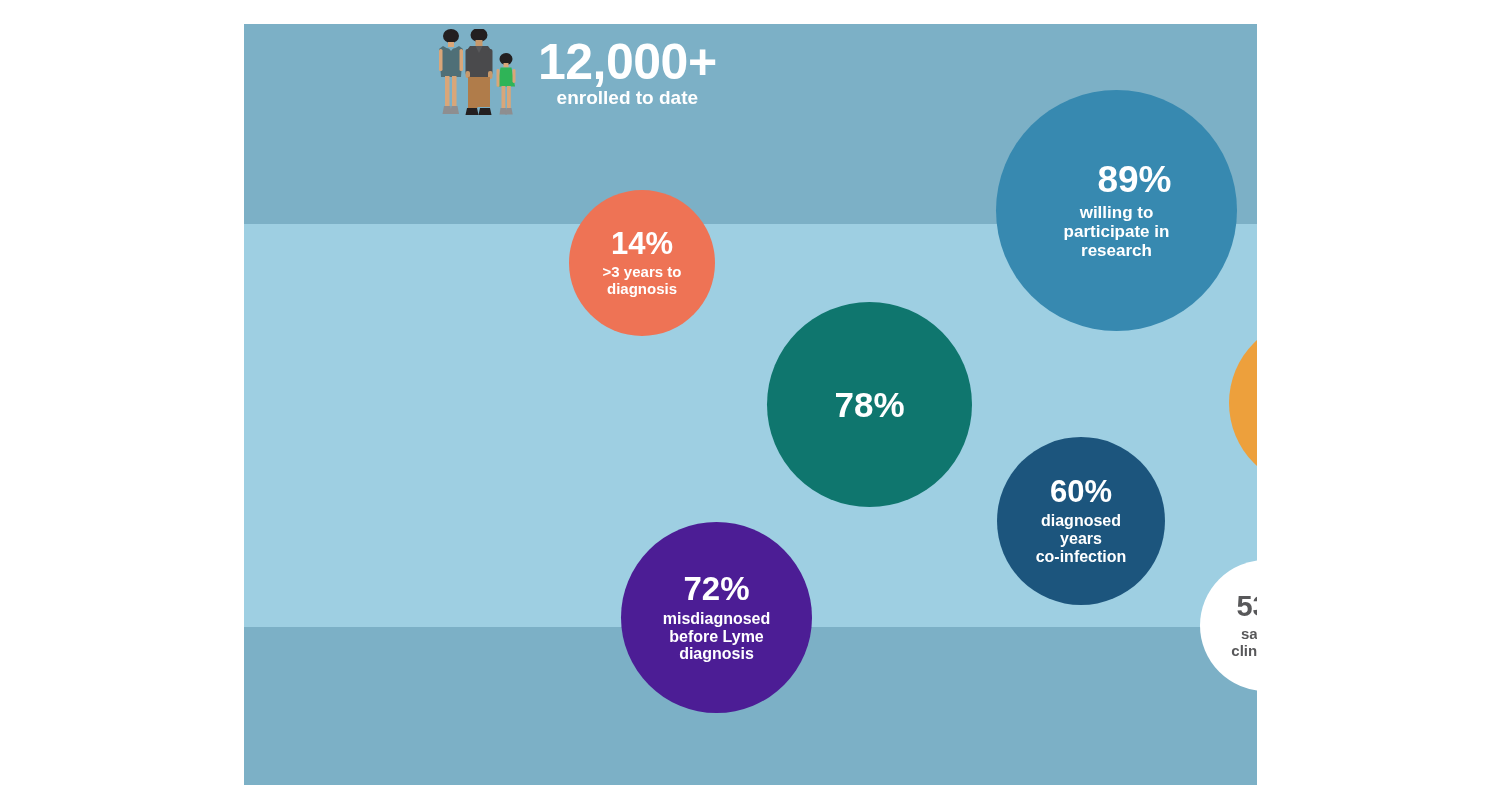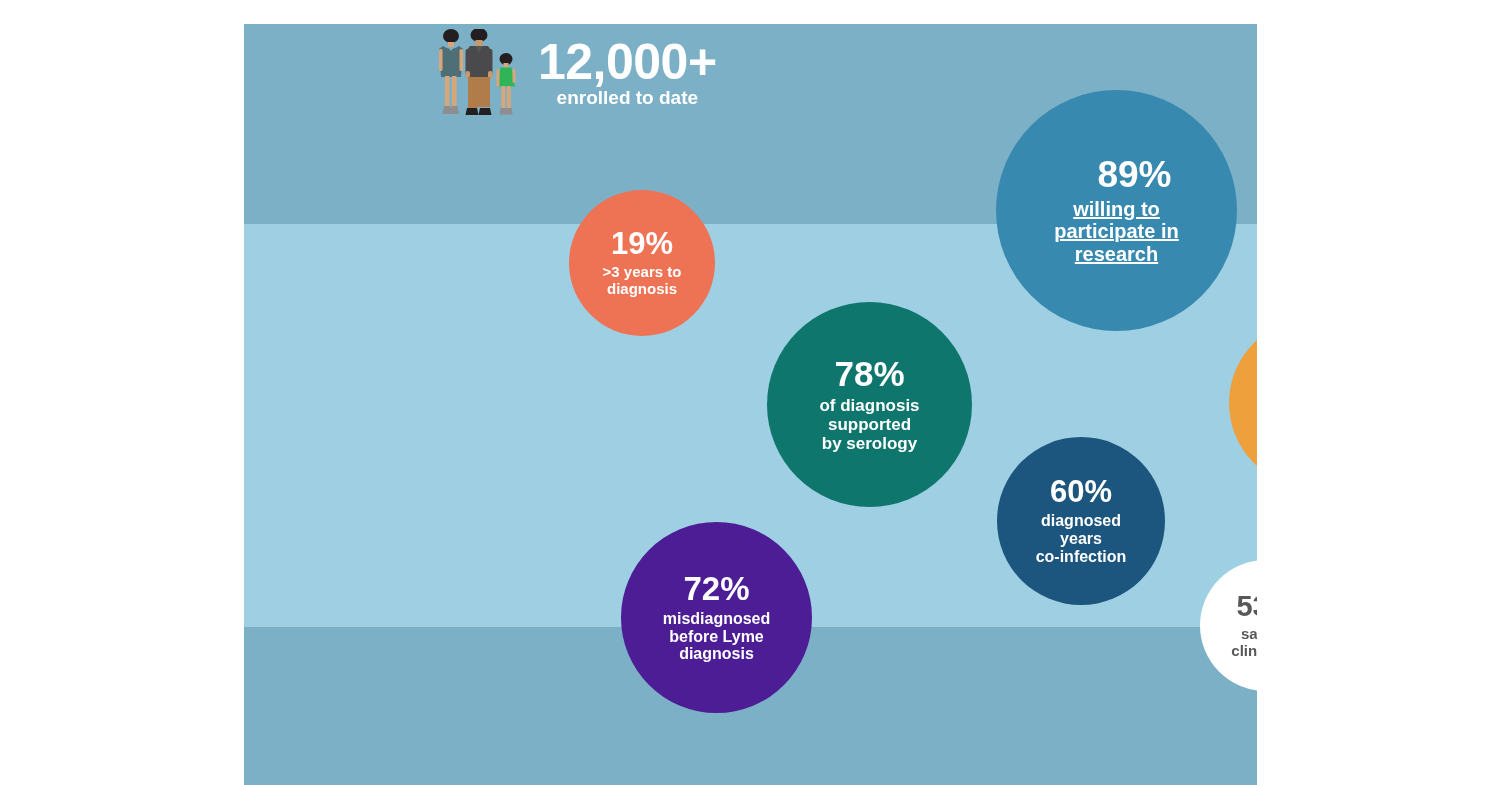"willing to" #bubble-willing-research .label { font-size: 20px -> 17px; text-decoration: underline -> none }
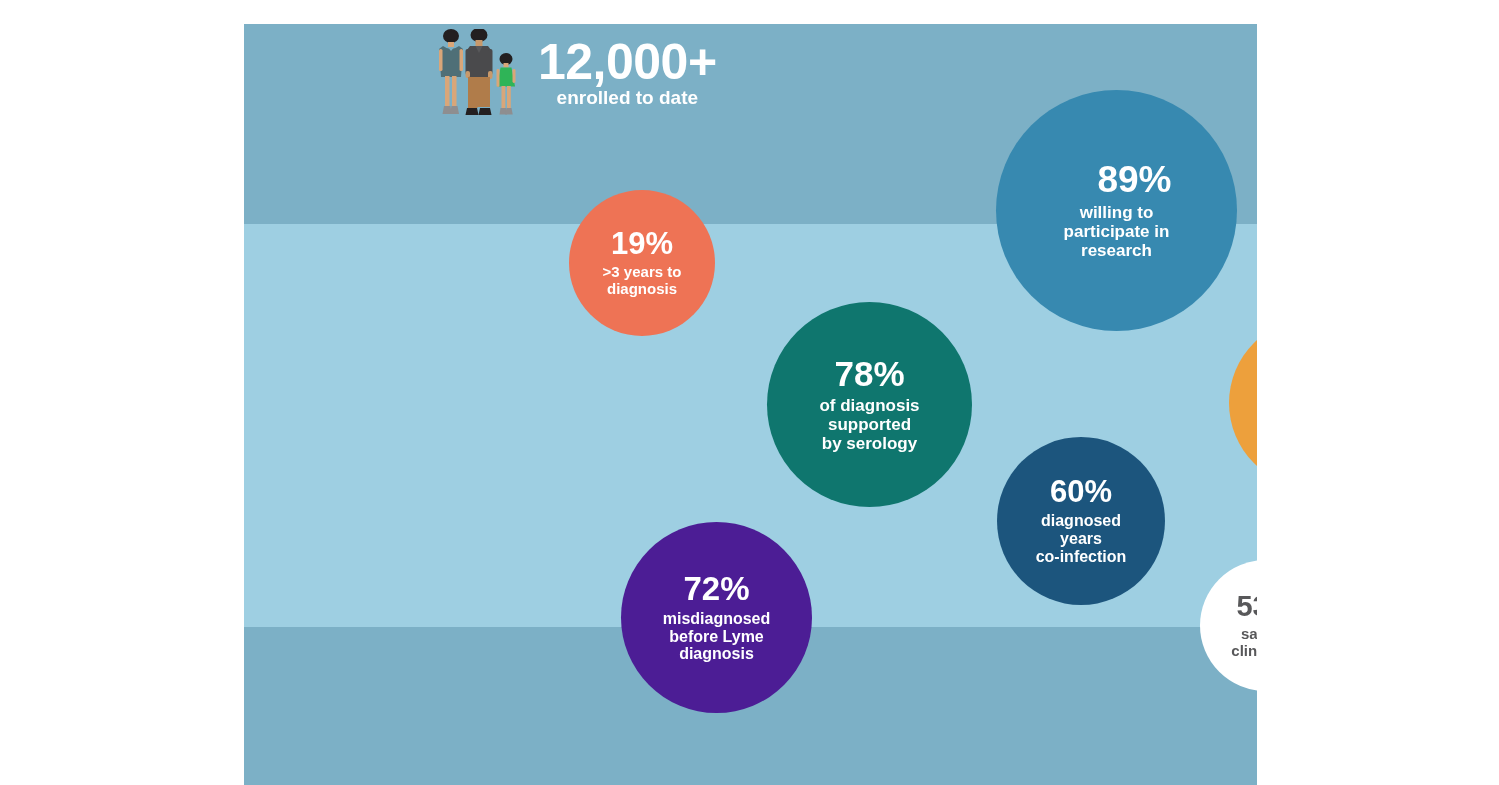"19%" span.value { text: 19% -> 14% }
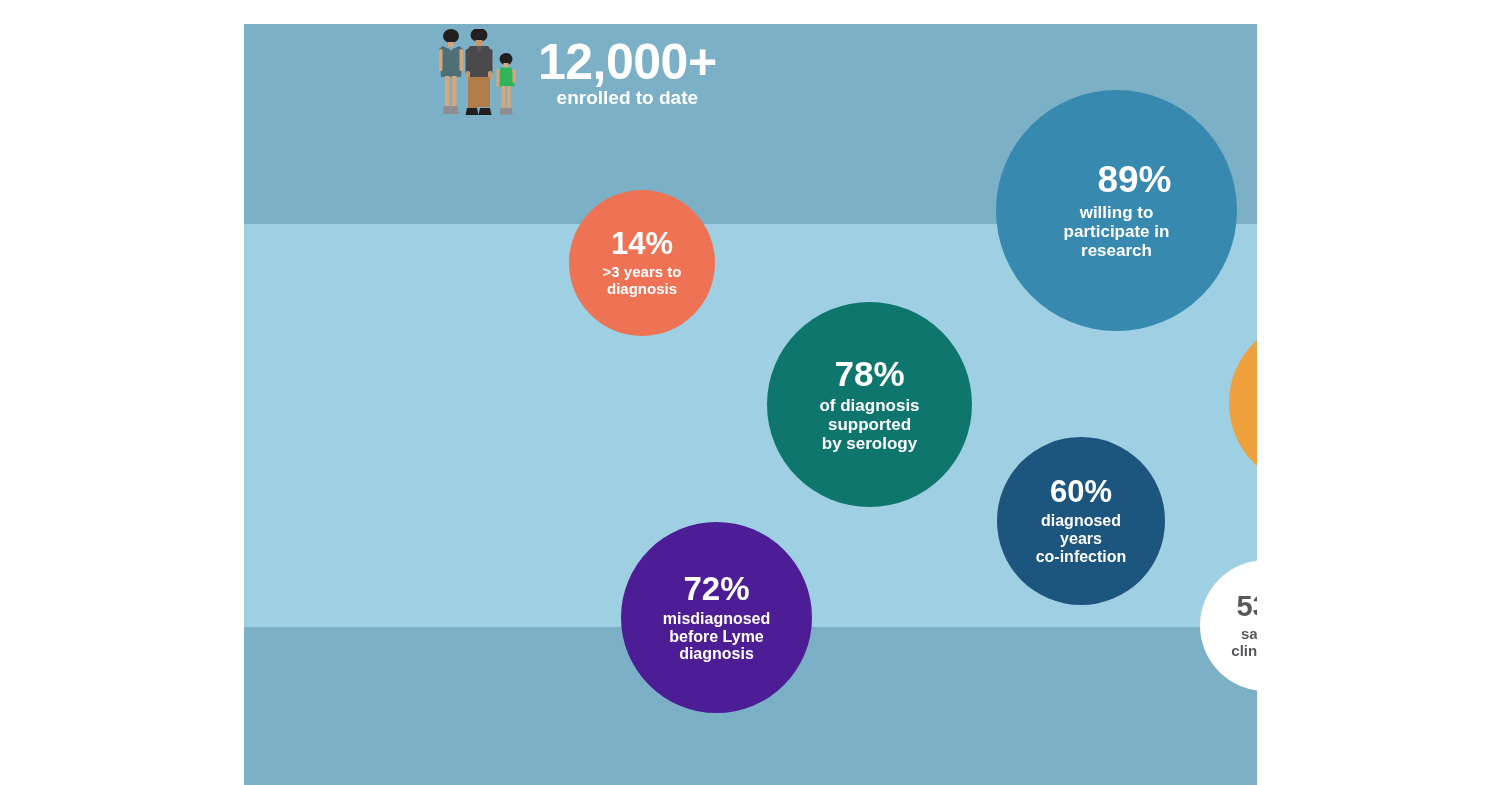"of diagnosis" span.label { html: <span>of diagnosis supported by serology</span> -> none }
